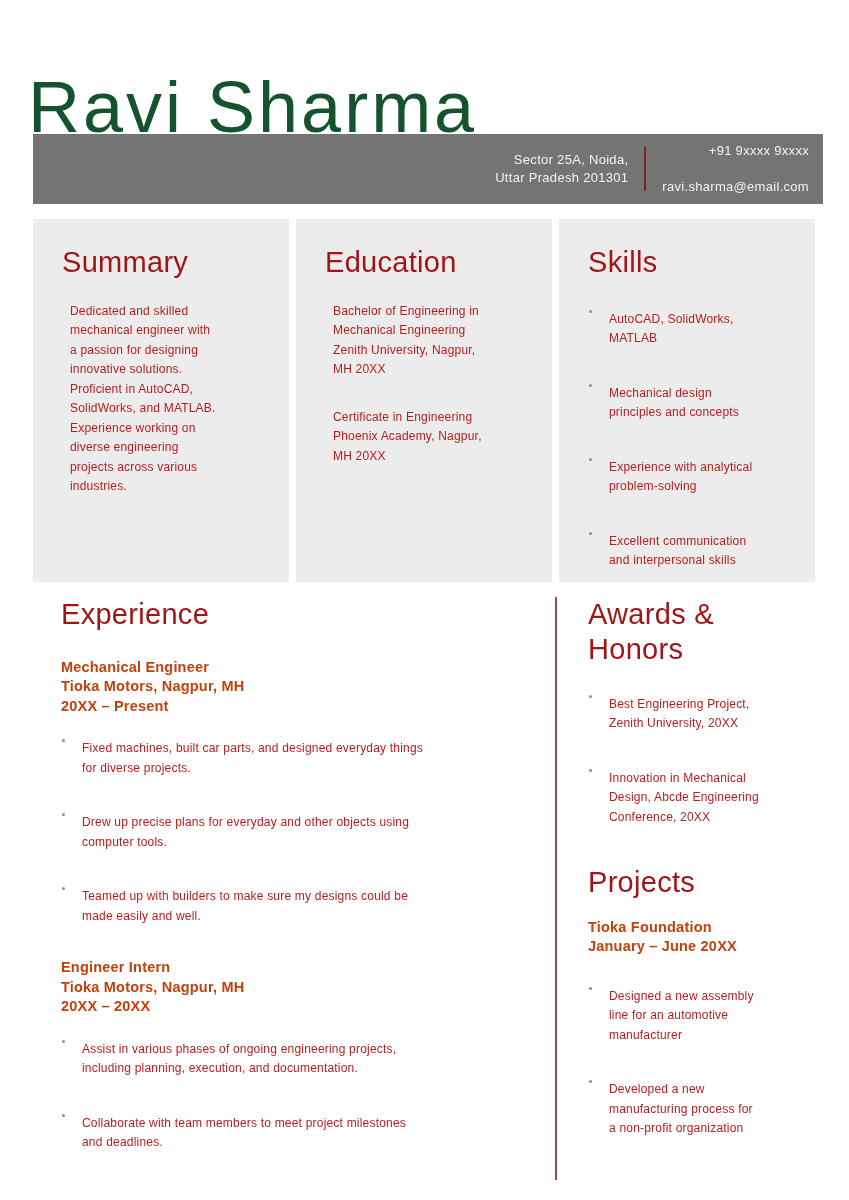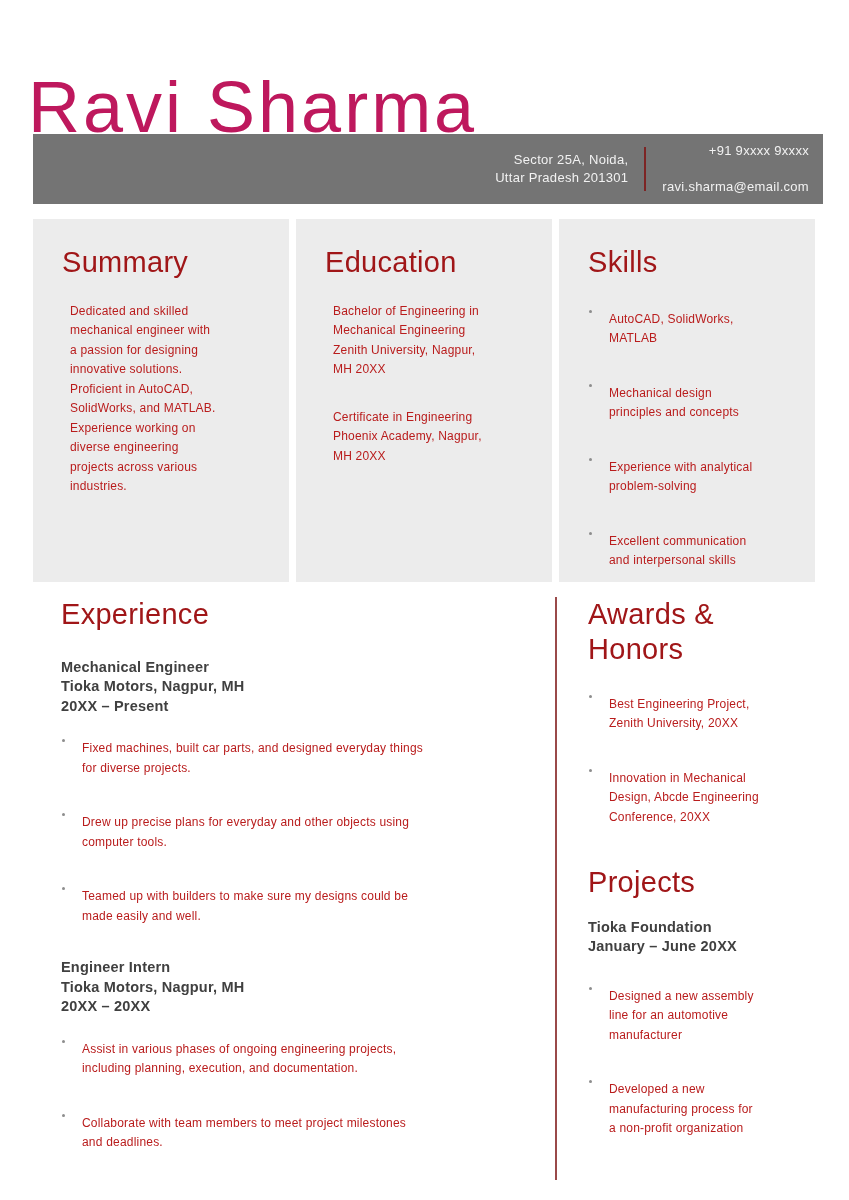"Ravi Sharma" .person-name { color: #be185d -> #14532d }
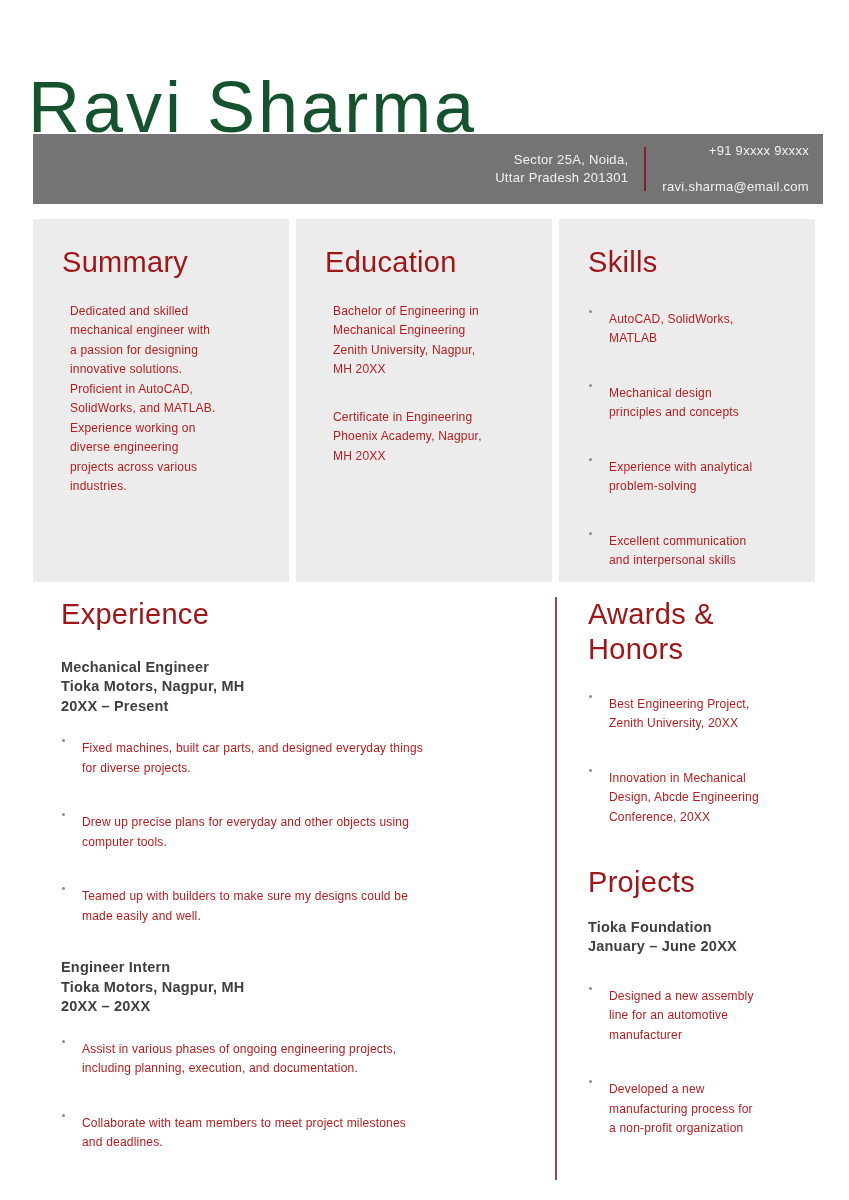"Mechanical Engineer" .job-line, .proj-line { color: #404040 -> #c2410c }
